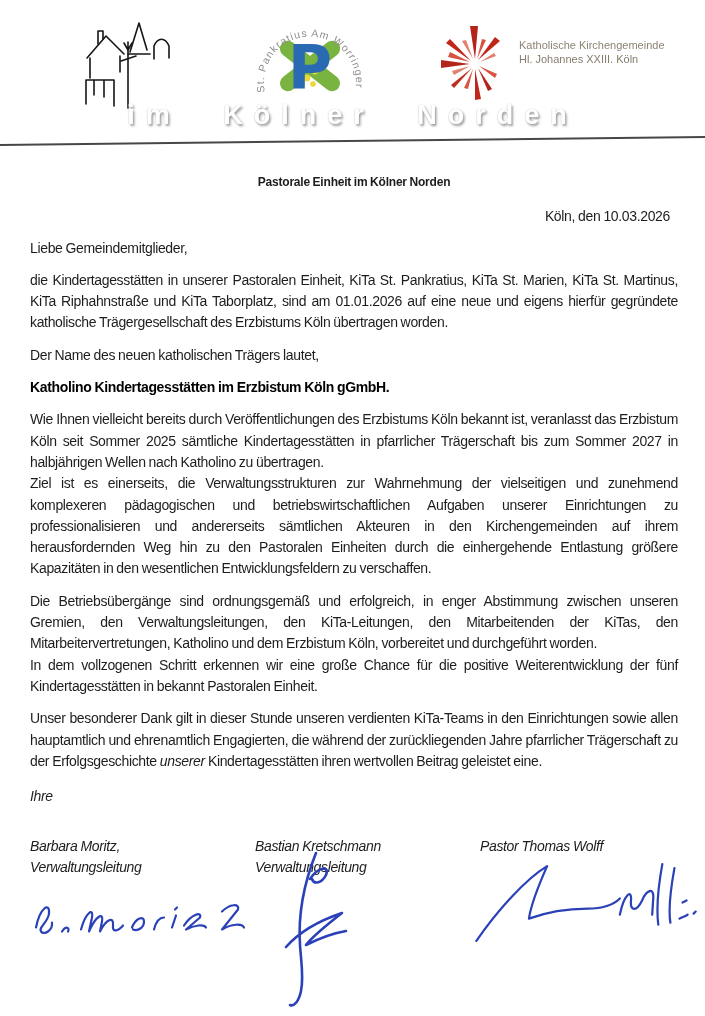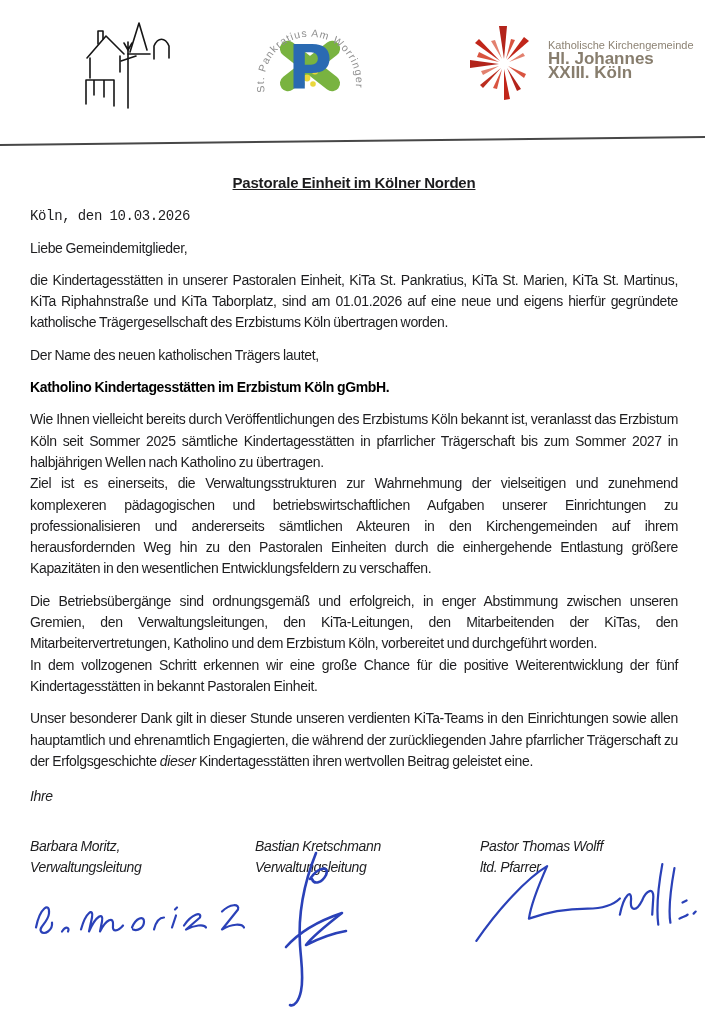"Katholische Kirchengemeinde" .logo-right { left: 454px -> 425px }
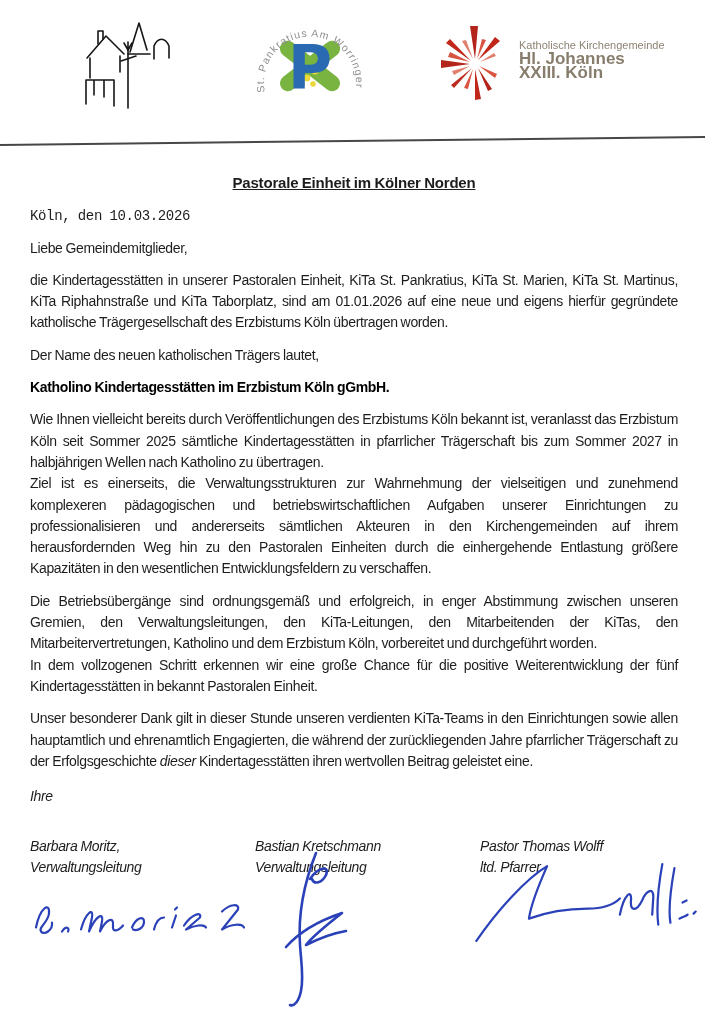"Hl. Johannes XXIII. Köln" .logo-right .rtext .l2 { font-size: 17px -> 11px; font-weight: bold -> normal }
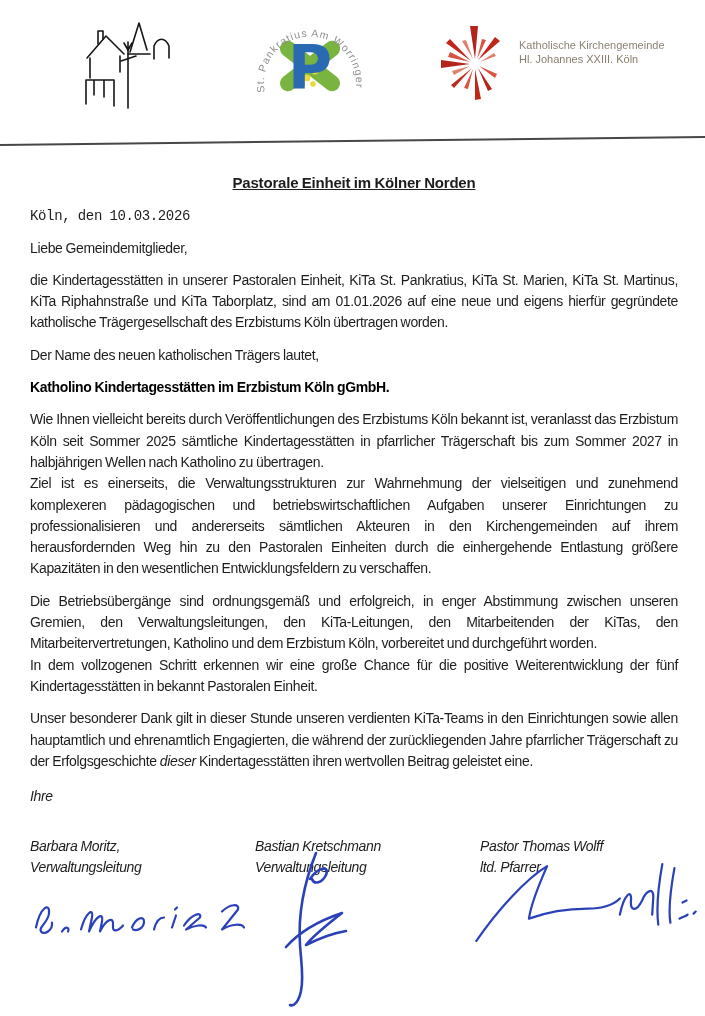"im Kölner Norden" div.watermark { html: none -> <div>im Kölner Norden</div> }
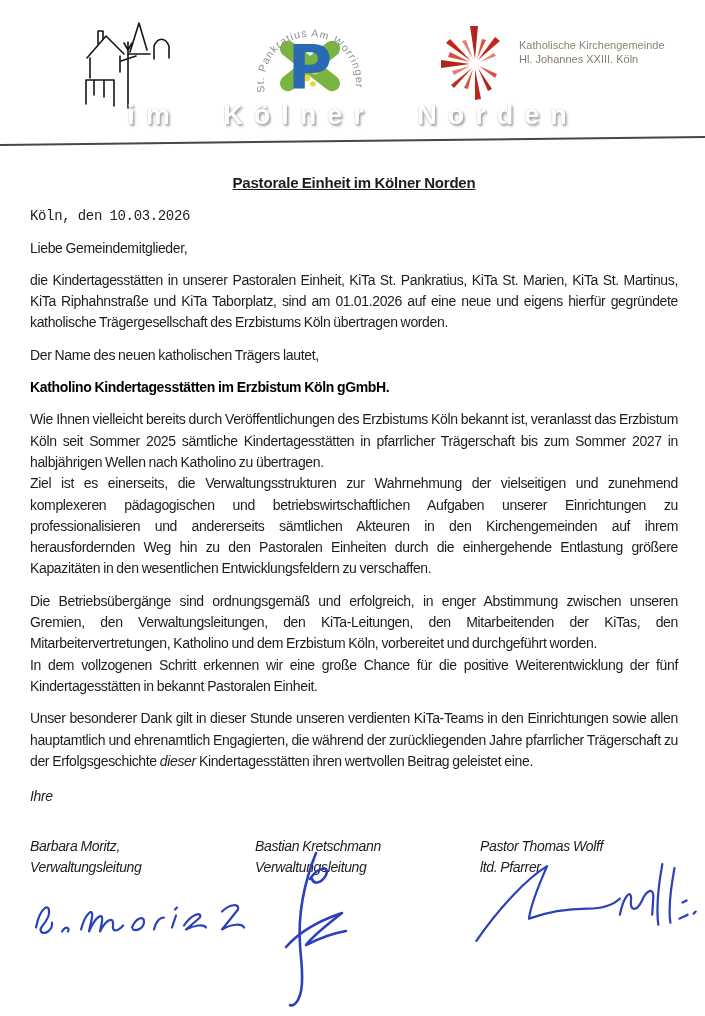"Pastorale Einheit im Kölner Norden" .title { font-size: 15px -> 12px; text-decoration: underline -> none }
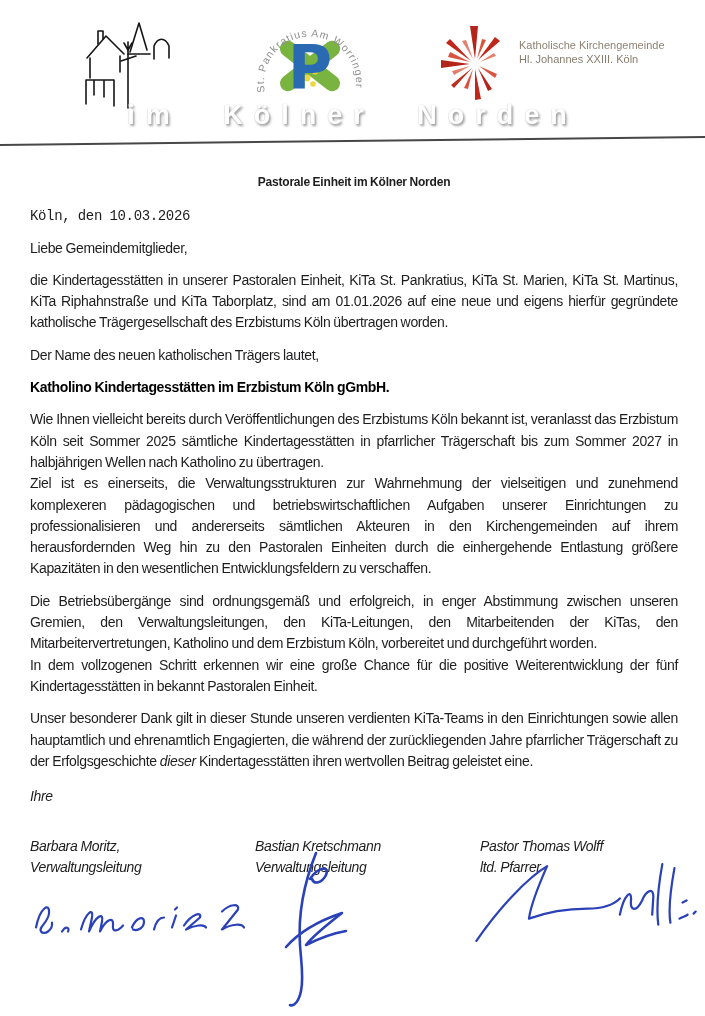"Köln, den 10.03.2026" .dateline { font-family: Liberation Mono, monospace -> none; margin: 0 0 10px 0 -> 0 8px 10px 0; text-align: none -> right }
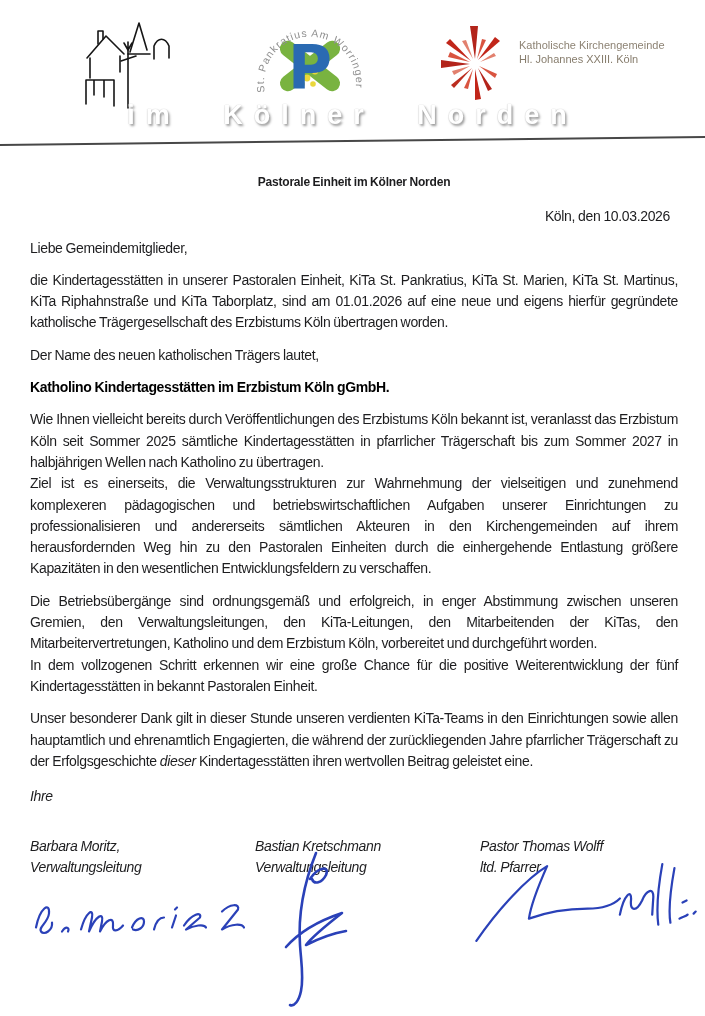"dieser" span.em { text: dieser -> unserer }
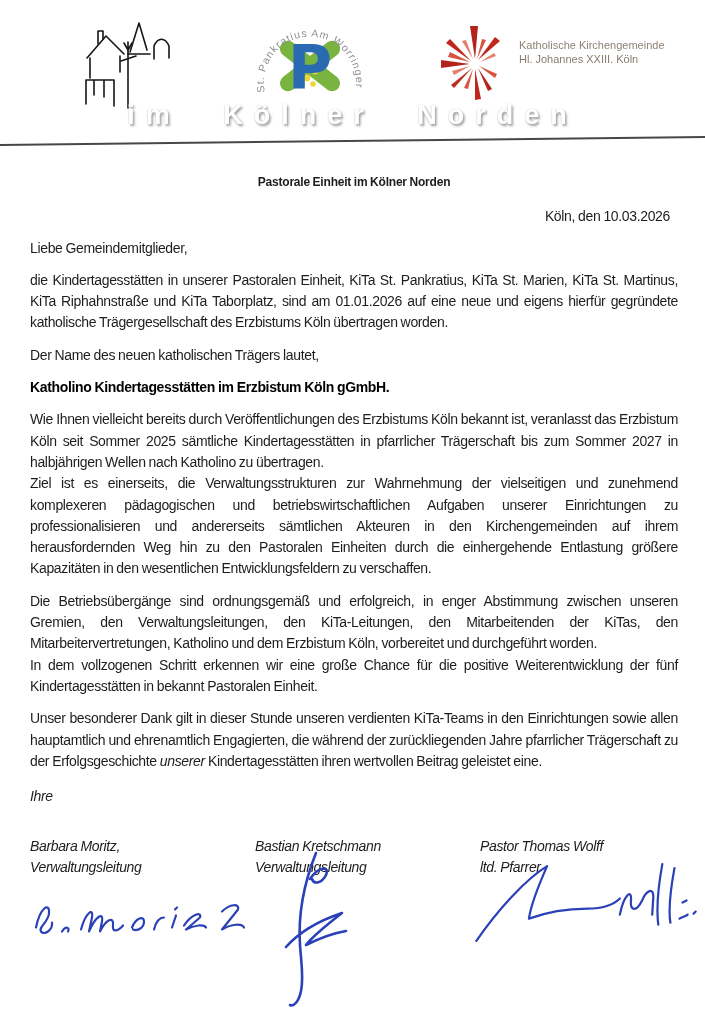"ltd. Pfarrer" div { html: <div>ltd. Pfarrer</div> -> none }
